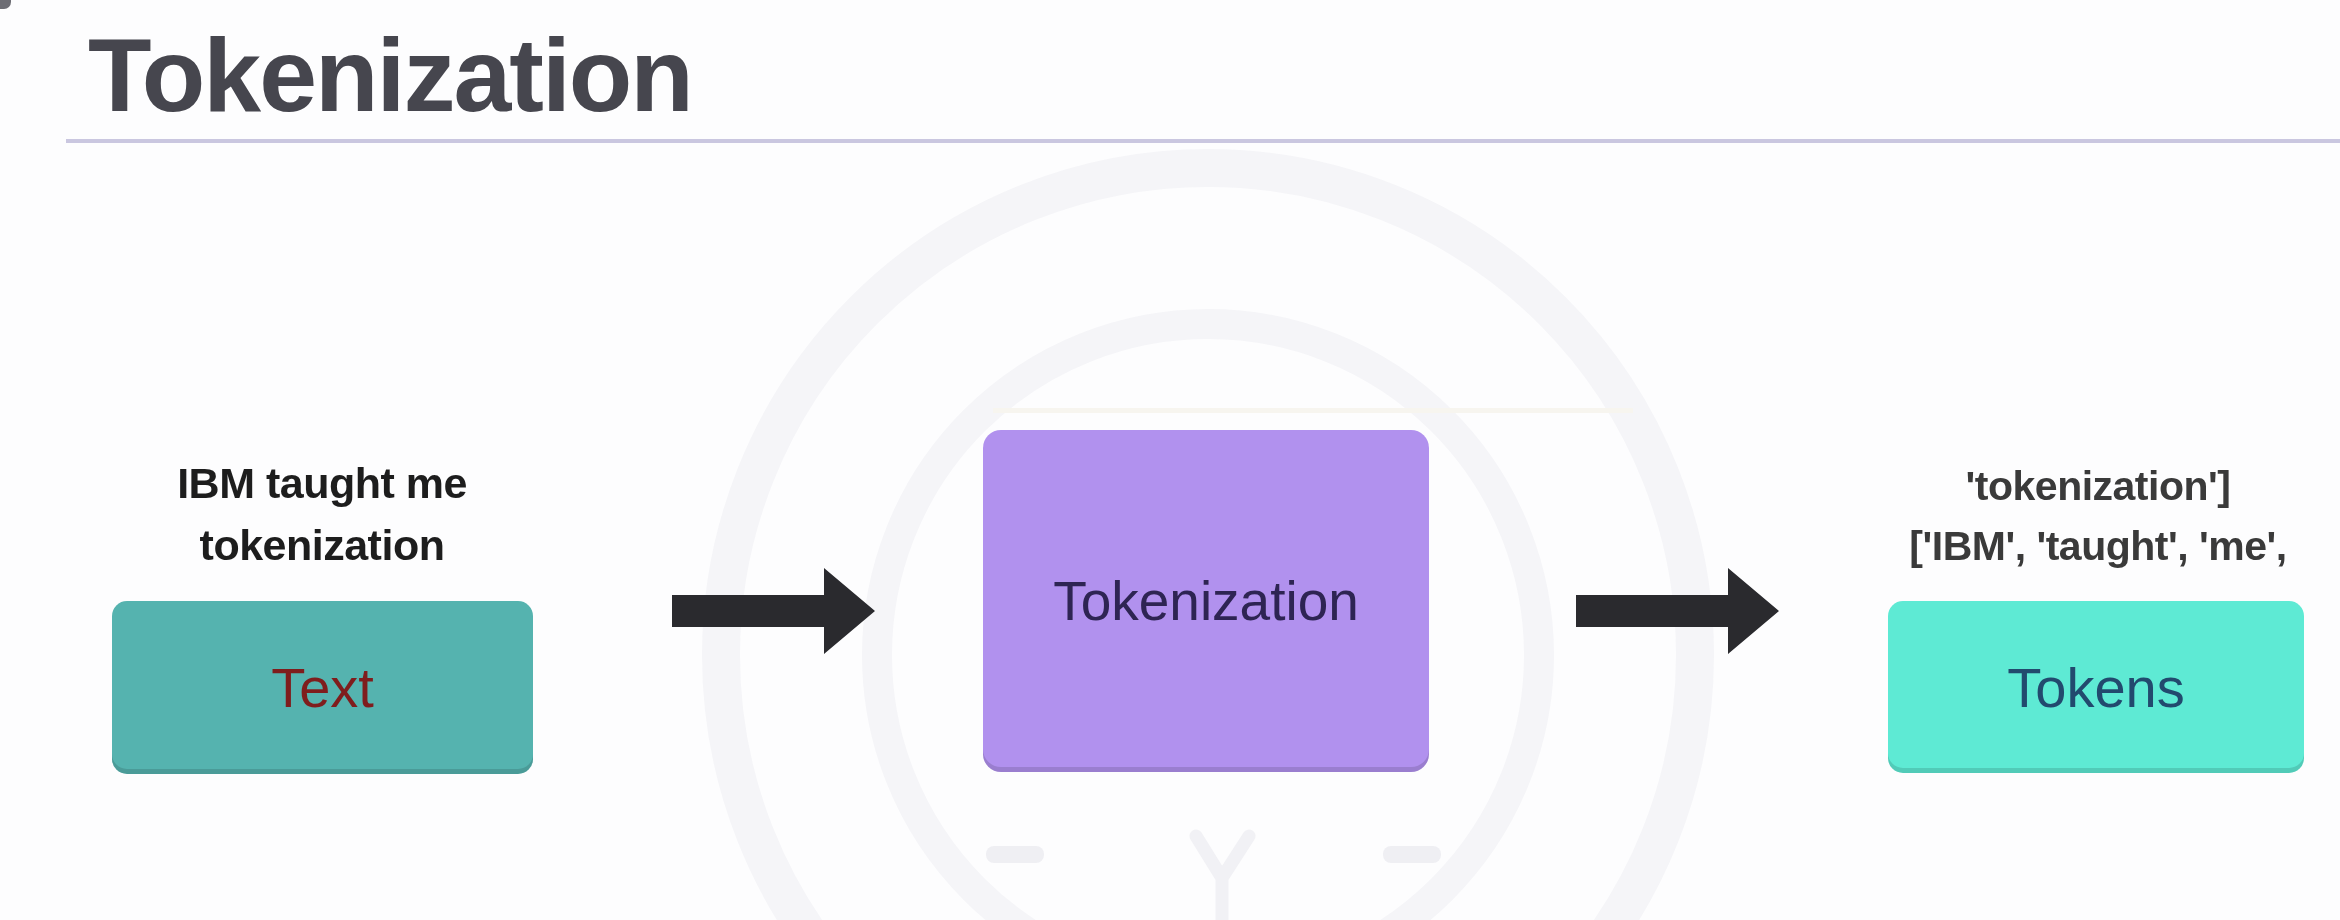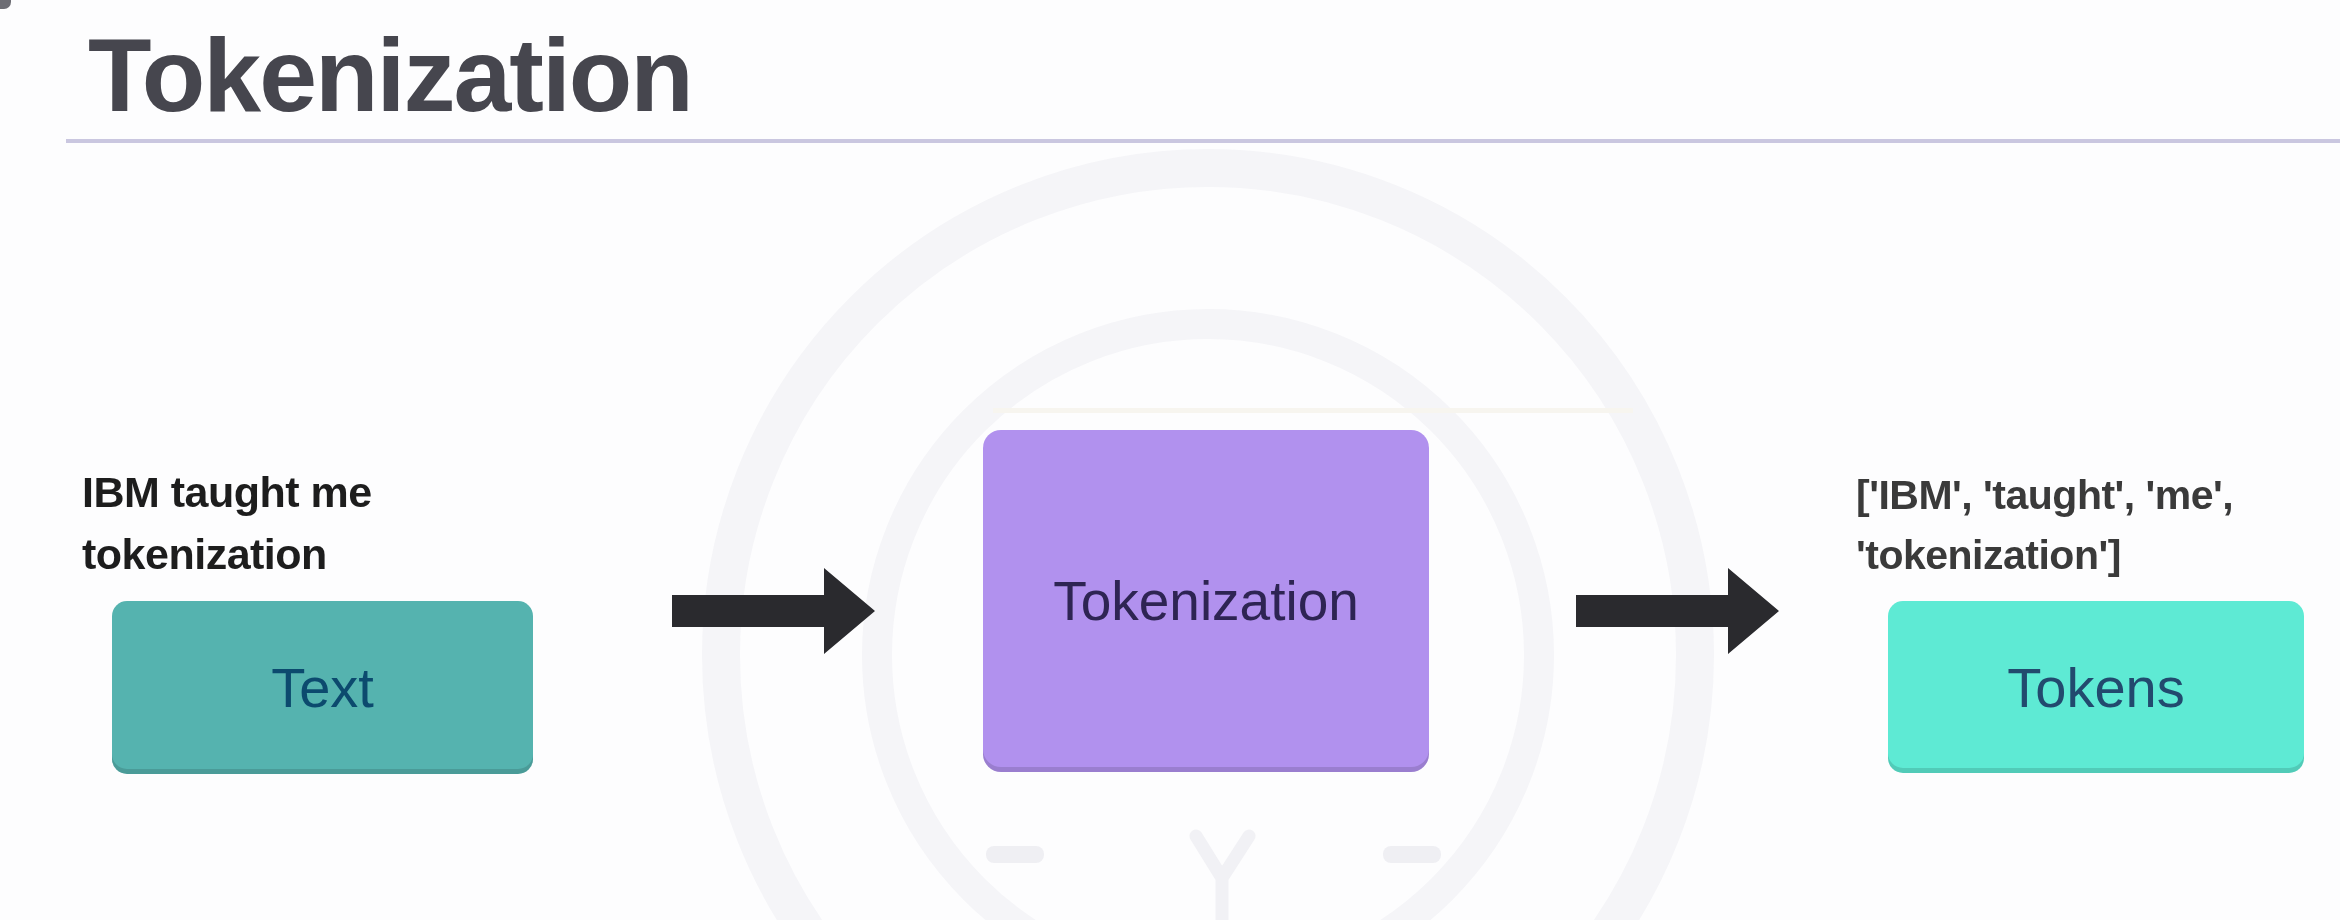"IBM taught me" .annotation { margin-top: 9px -> none; text-align: none -> center }
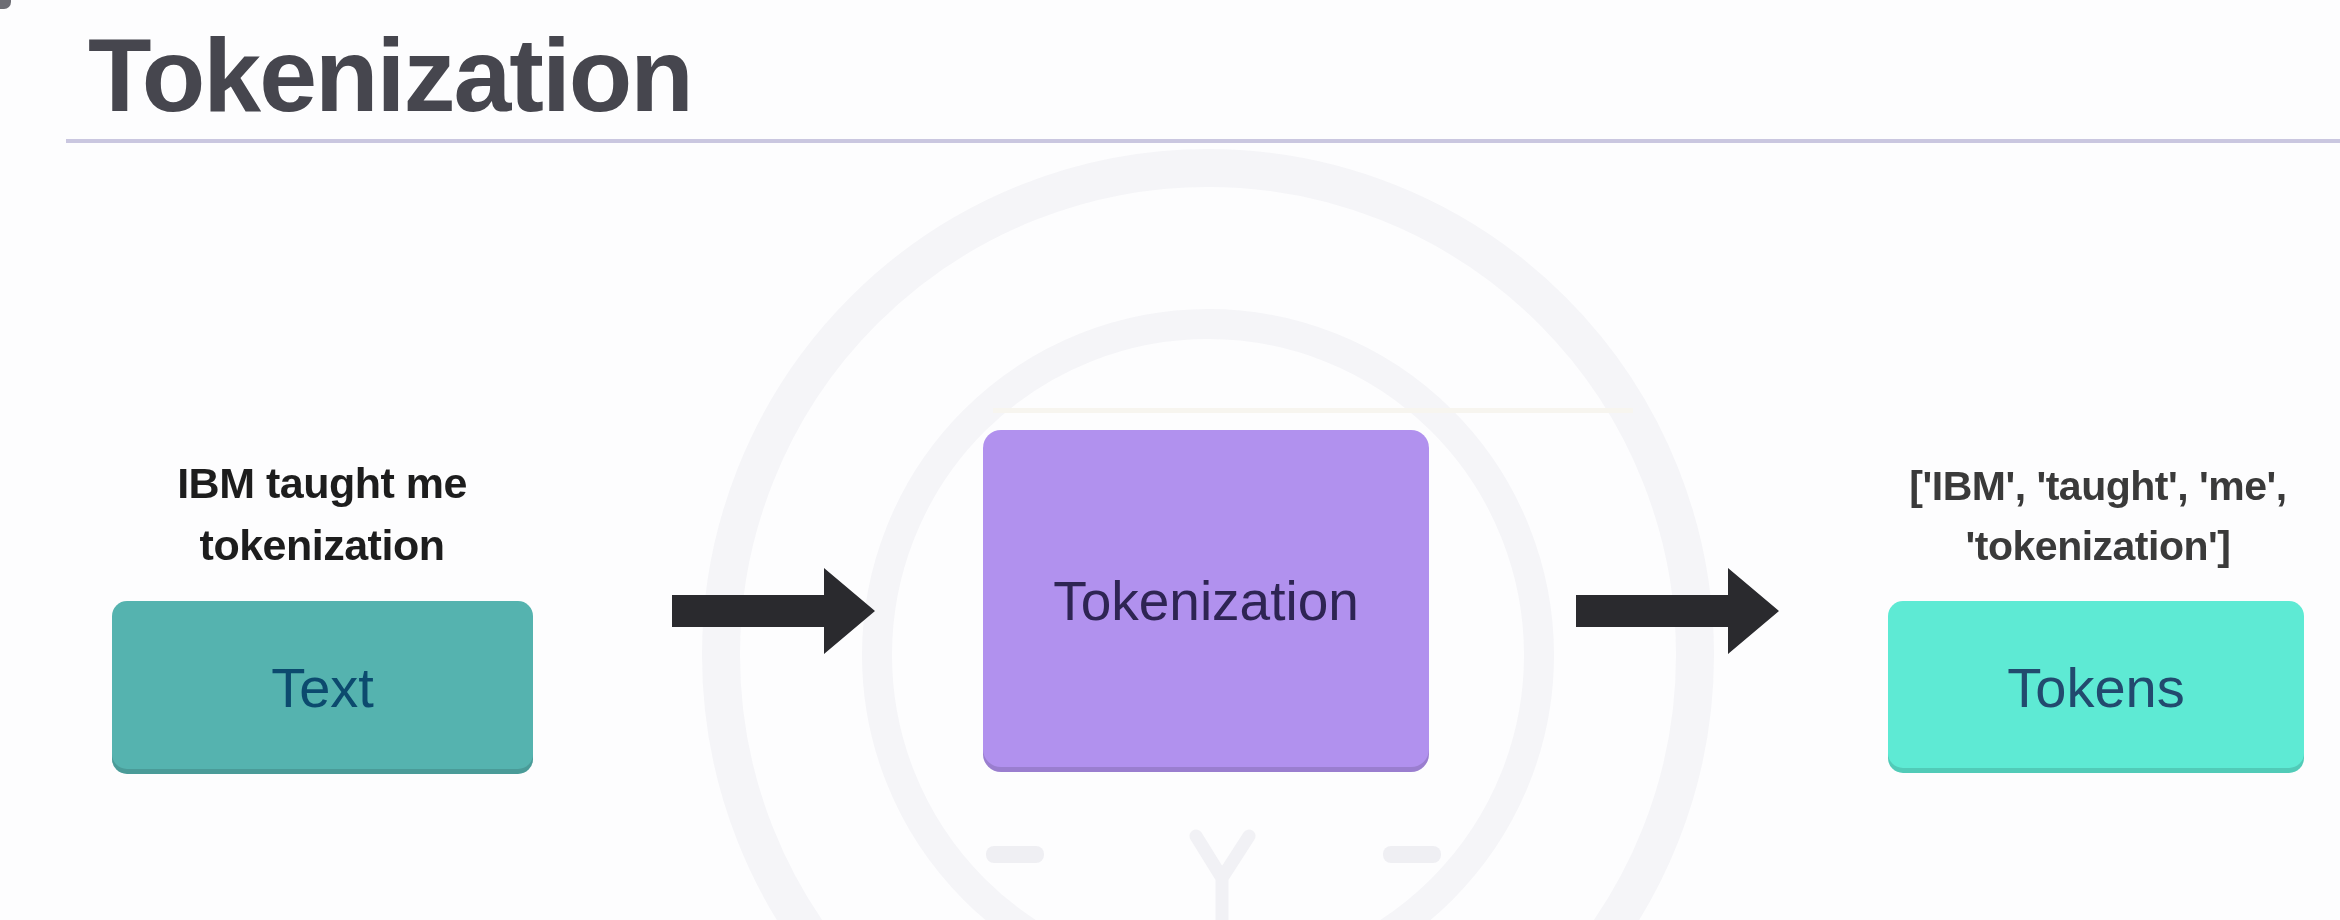"['IBM', 'taught', 'me'," span.line { order: before "'tokenization']" -> after "'tokenization']" }
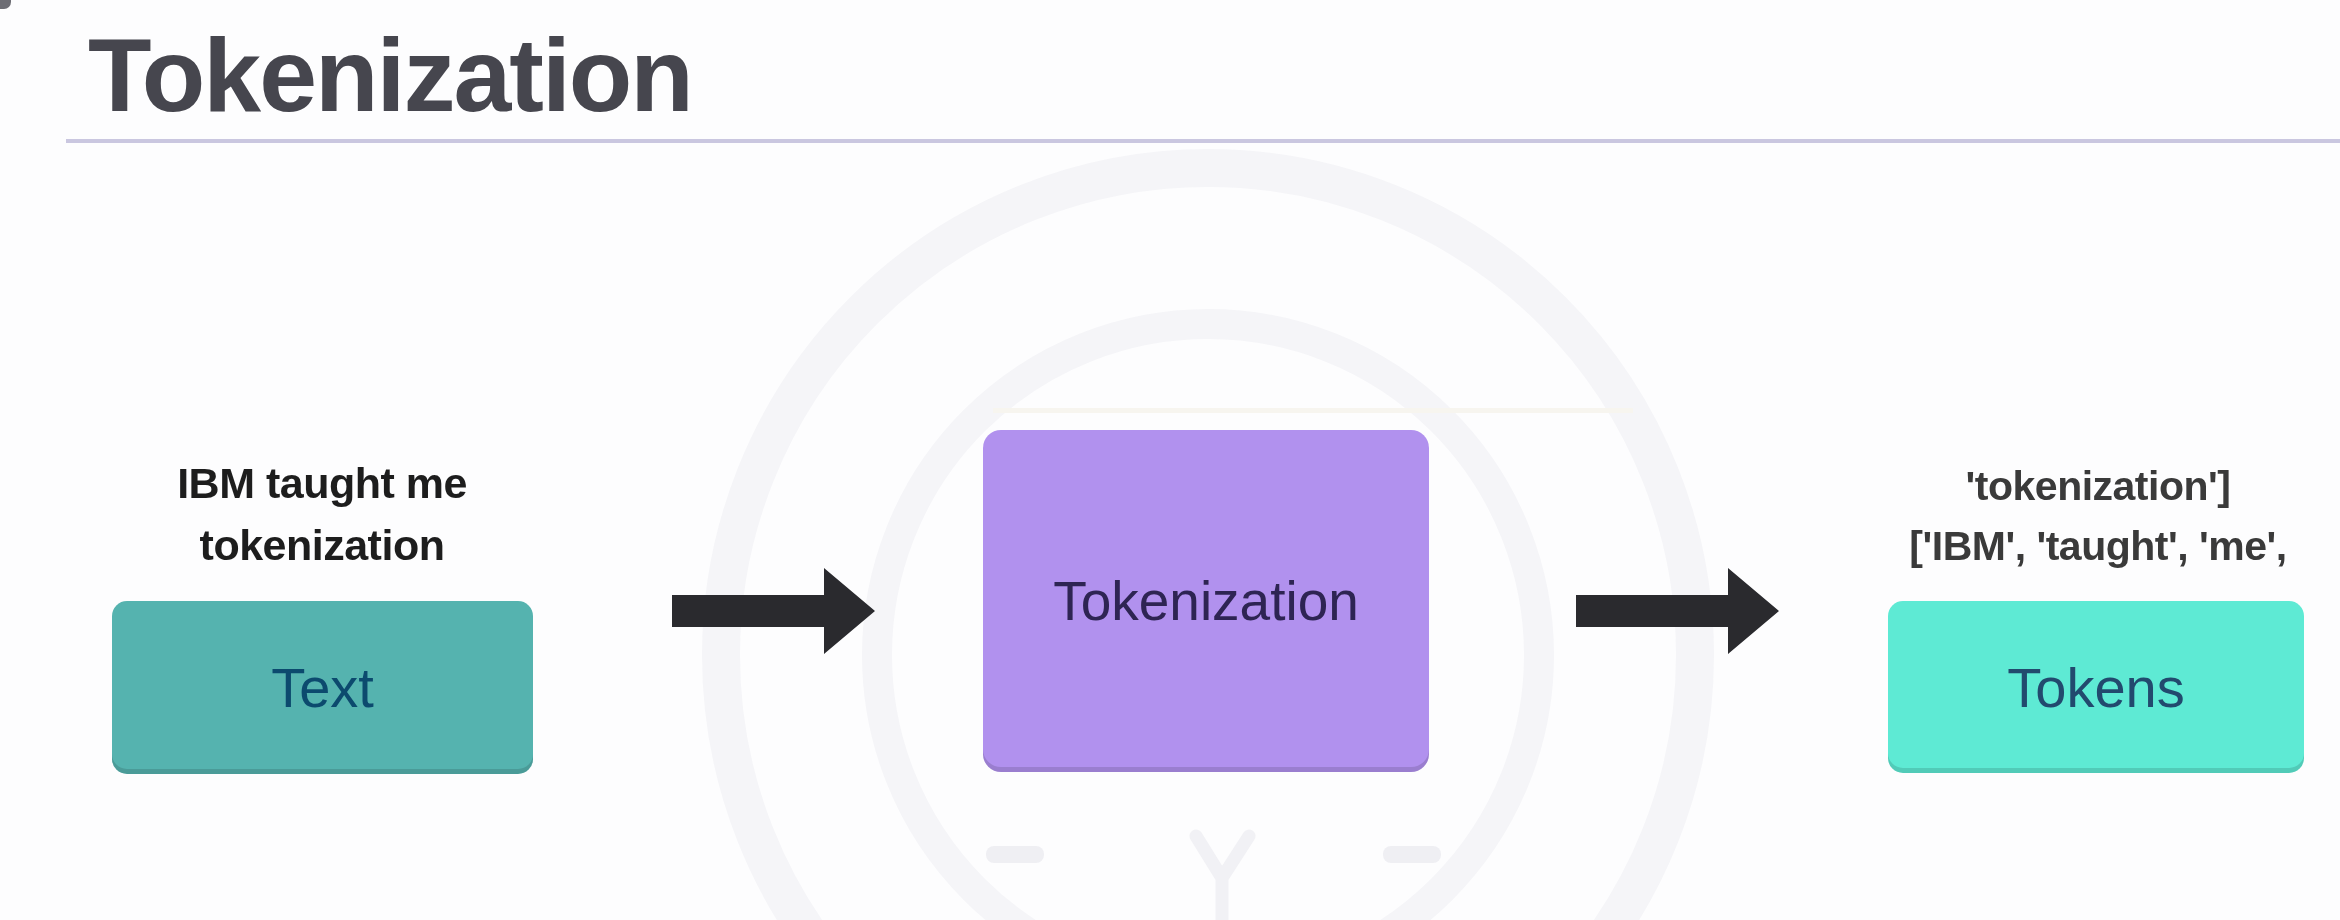"Text" .node-input .node-label { color: #0c4a6e -> #7f1d1d }
